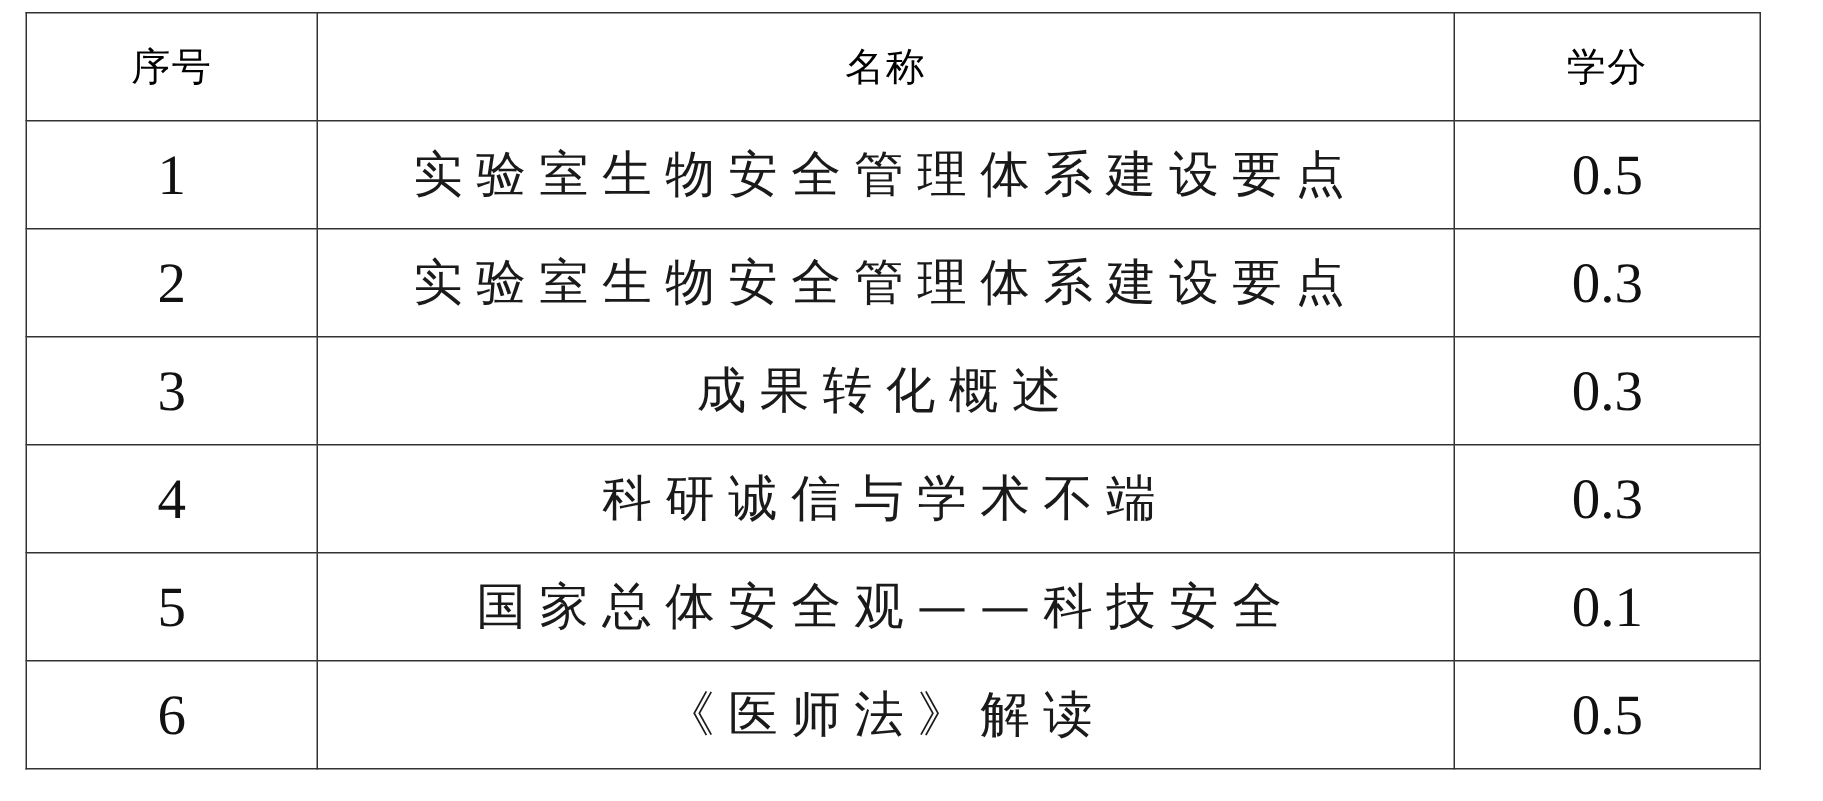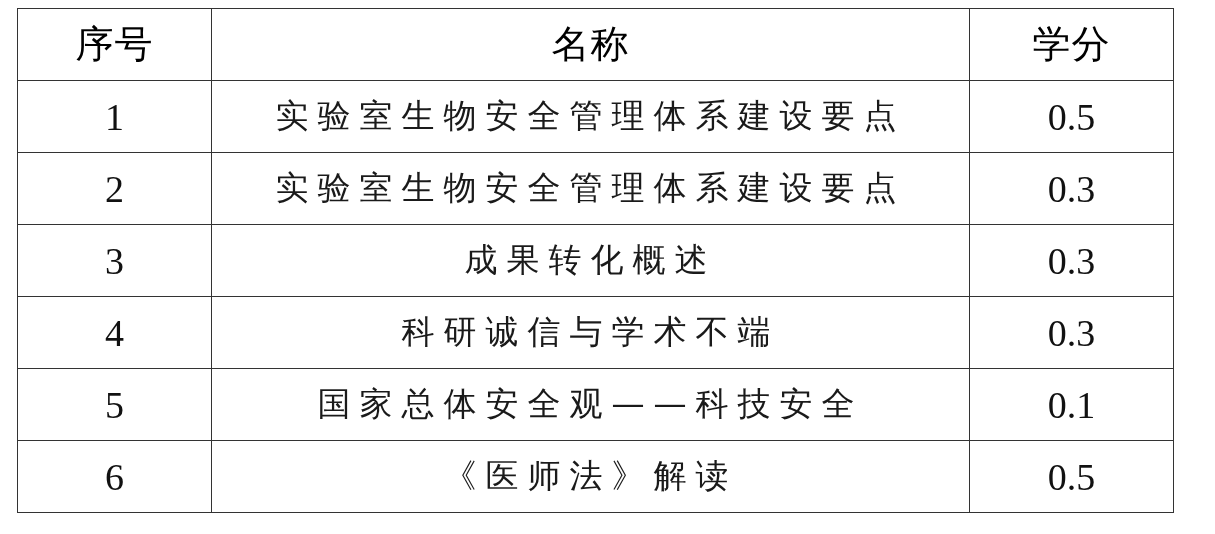"序号" .course-table th { font-size: 38px -> 26px }
